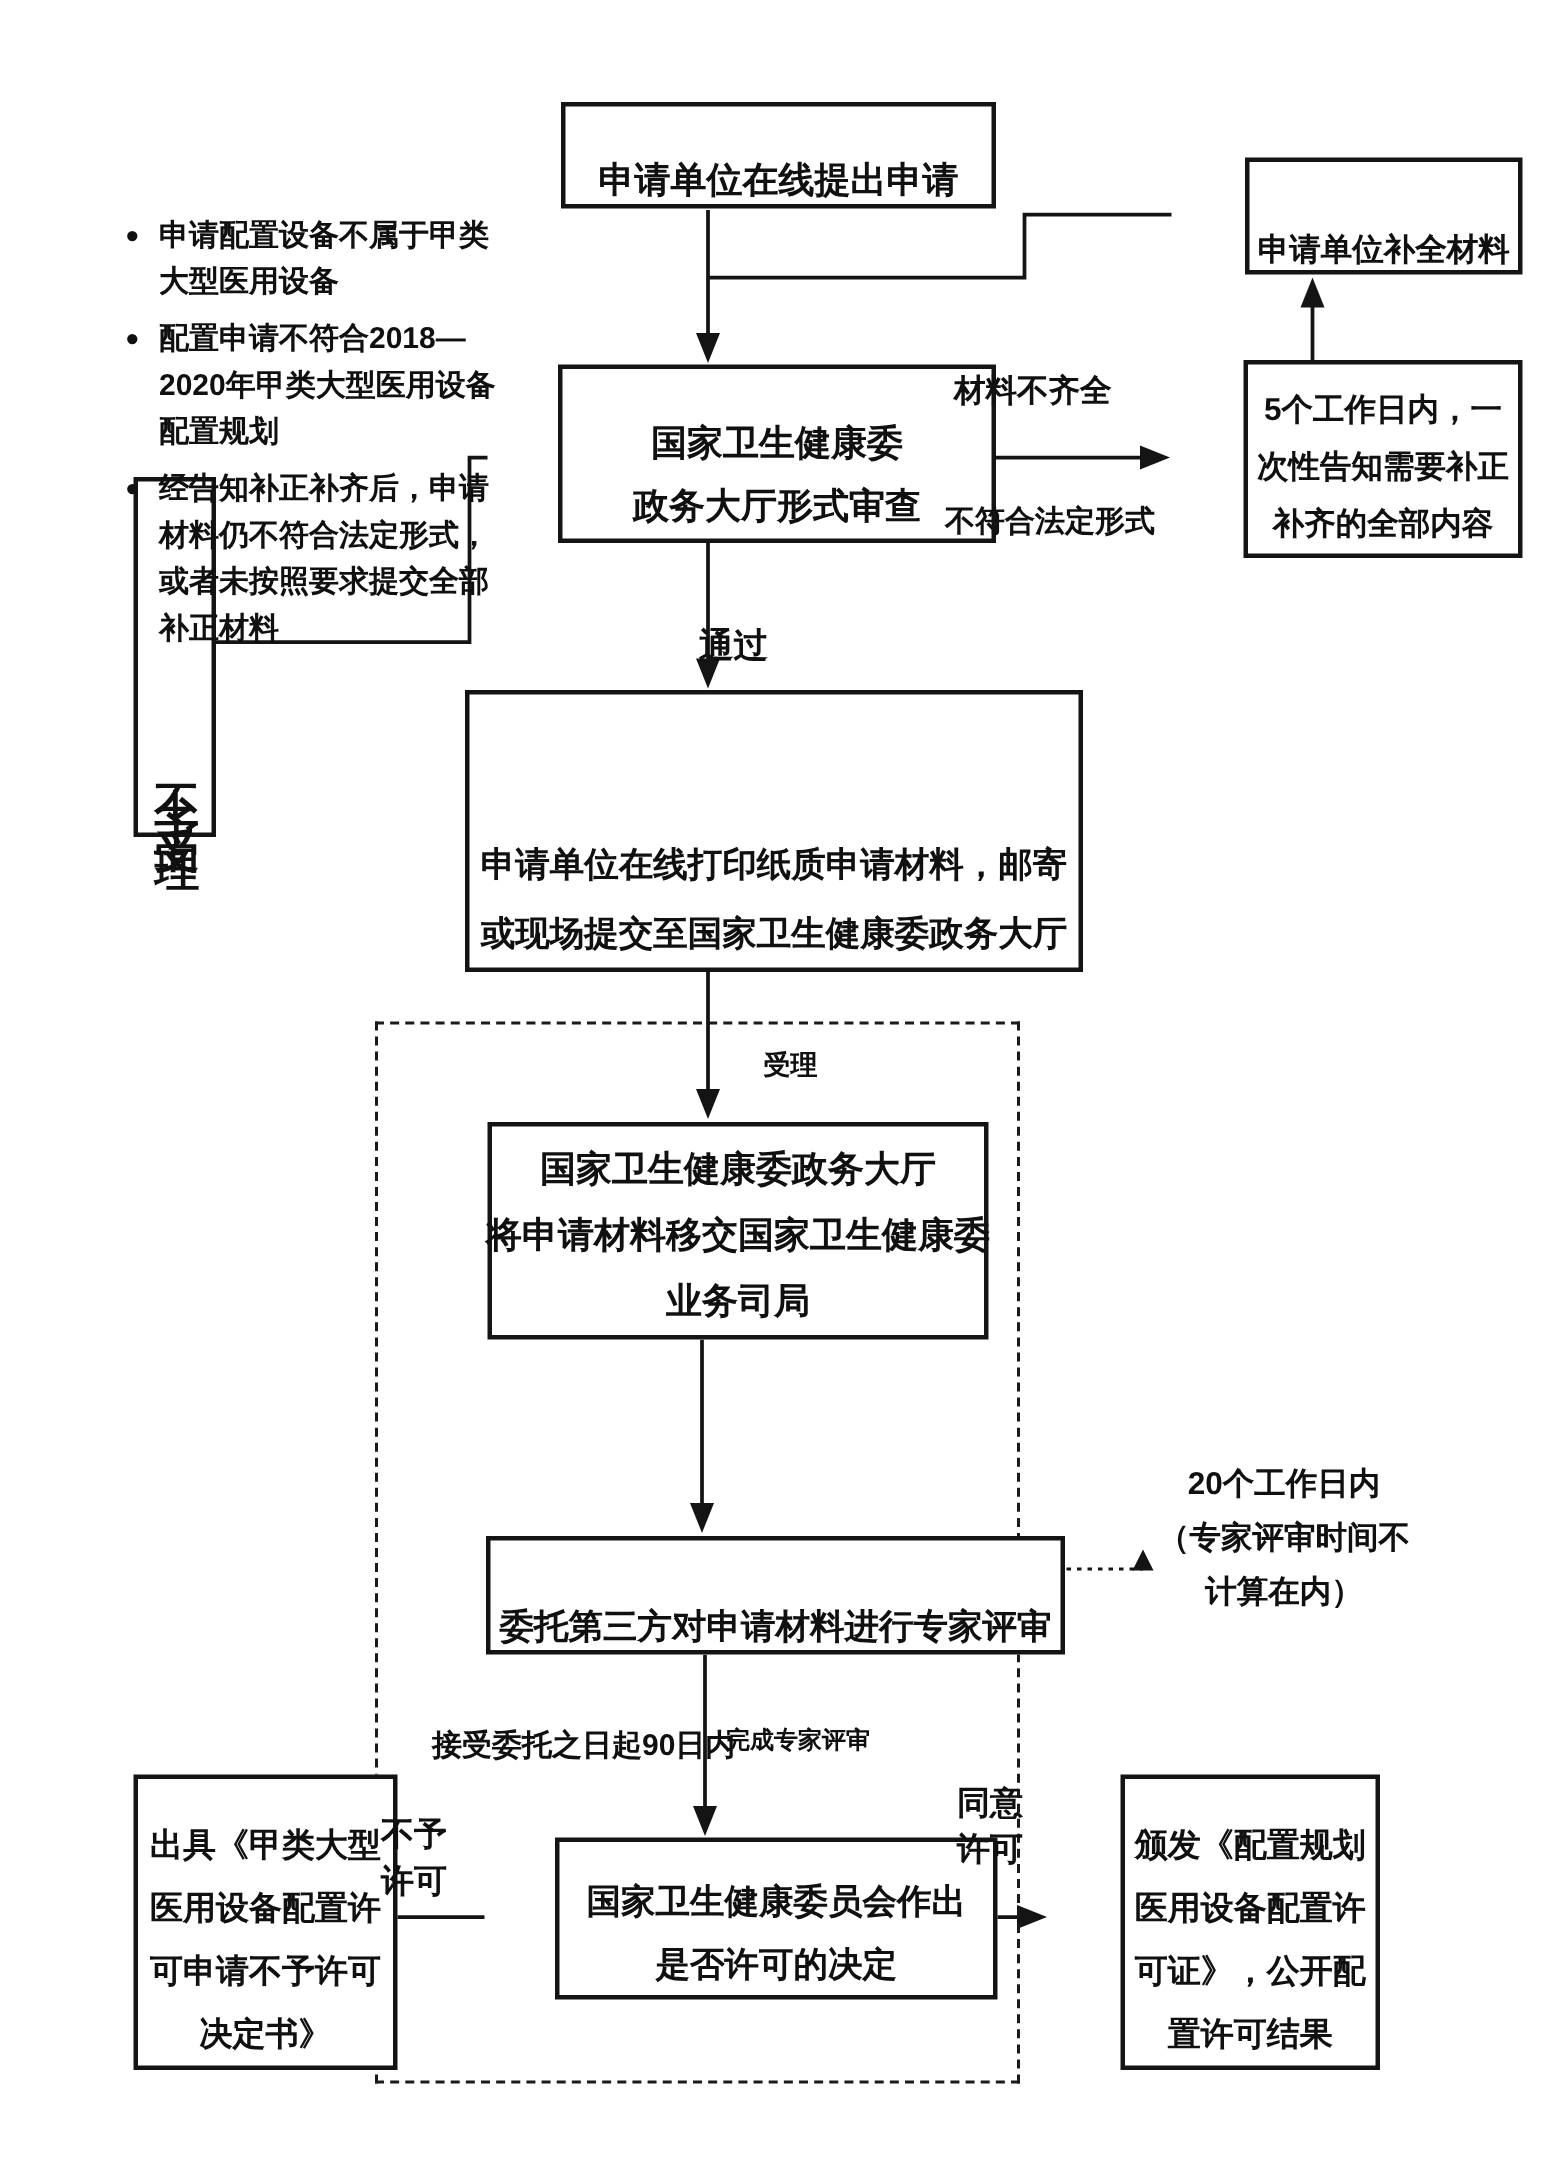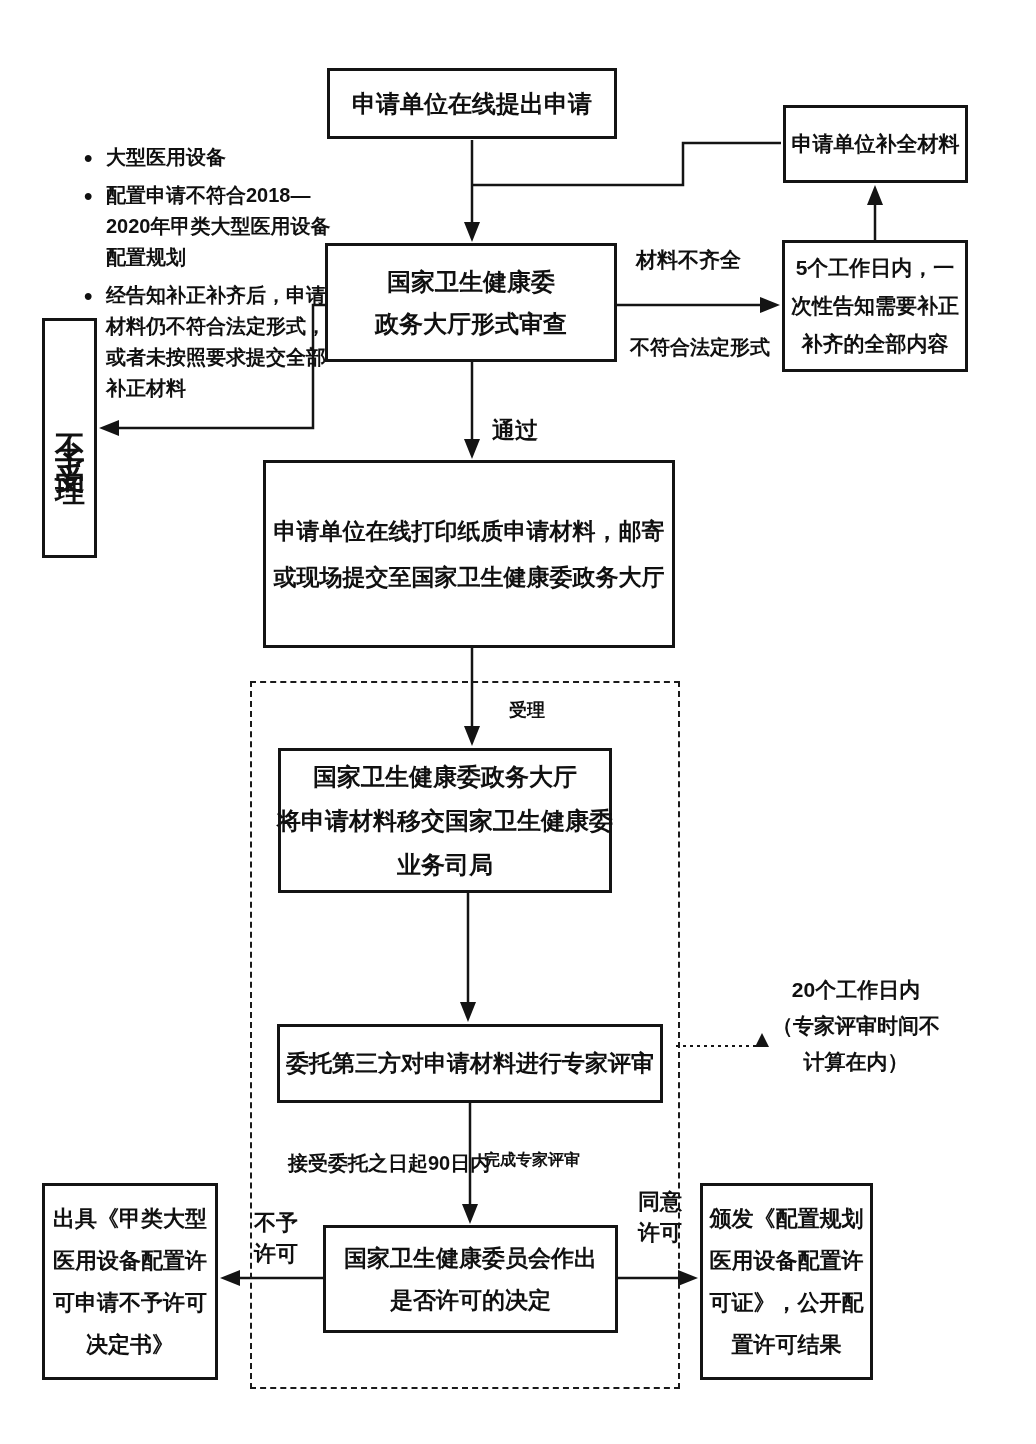"申请单位在线提出申请" .box { justify-content: center -> flex-end; margin-left: none -> 47px }
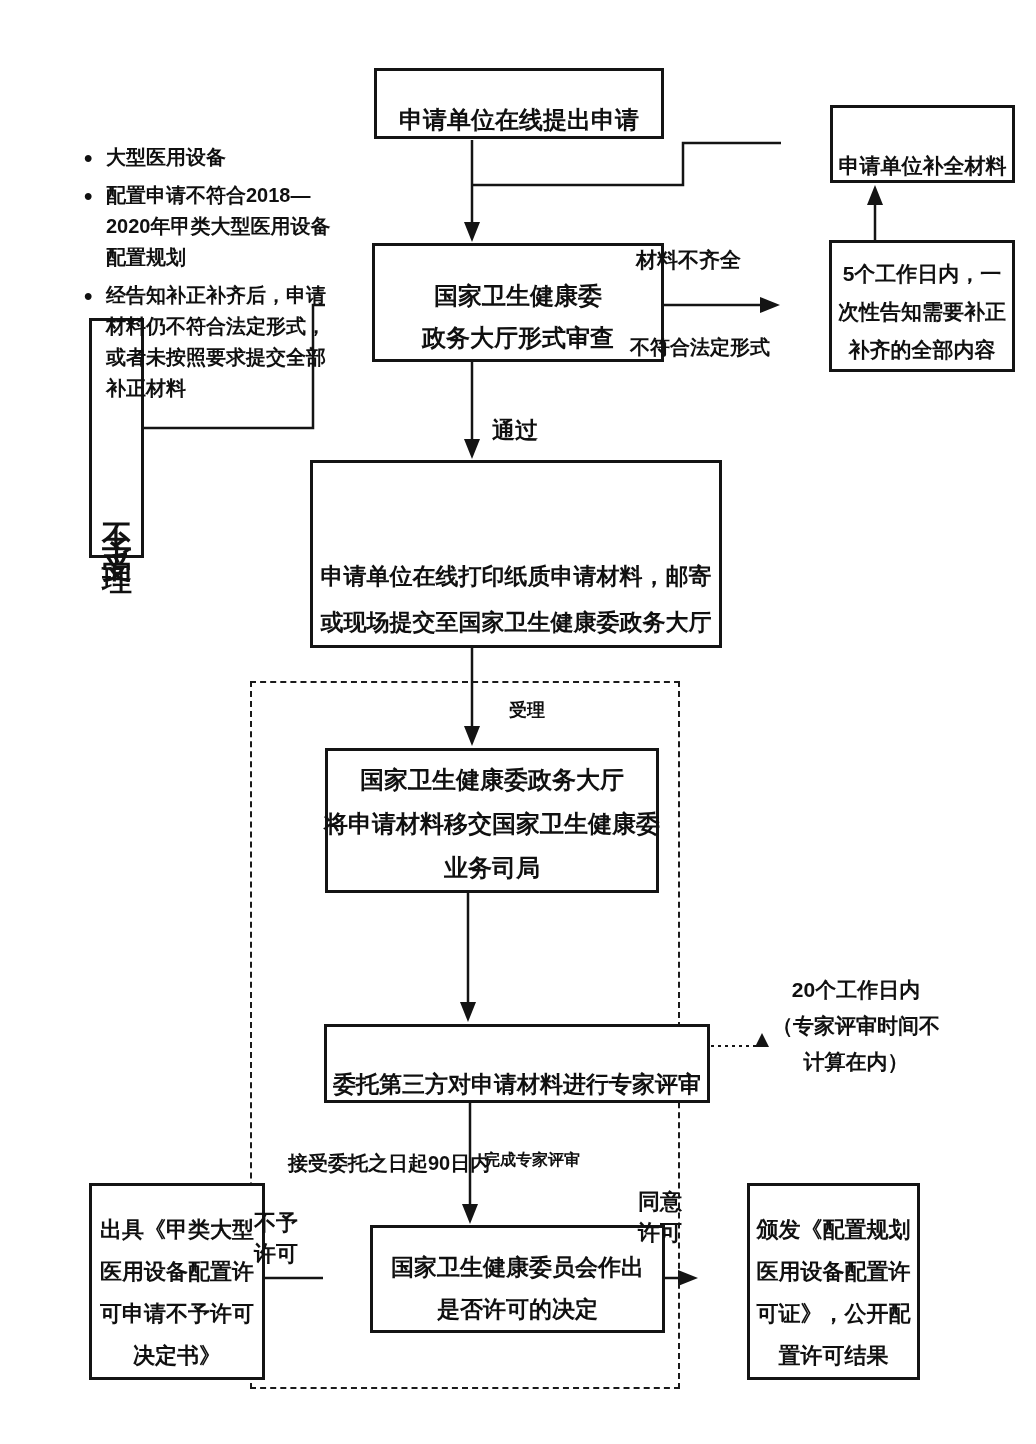"申请配置设备不属于甲类" div.bl { html: none -> <div>申请配置设备不属于甲类</div> }
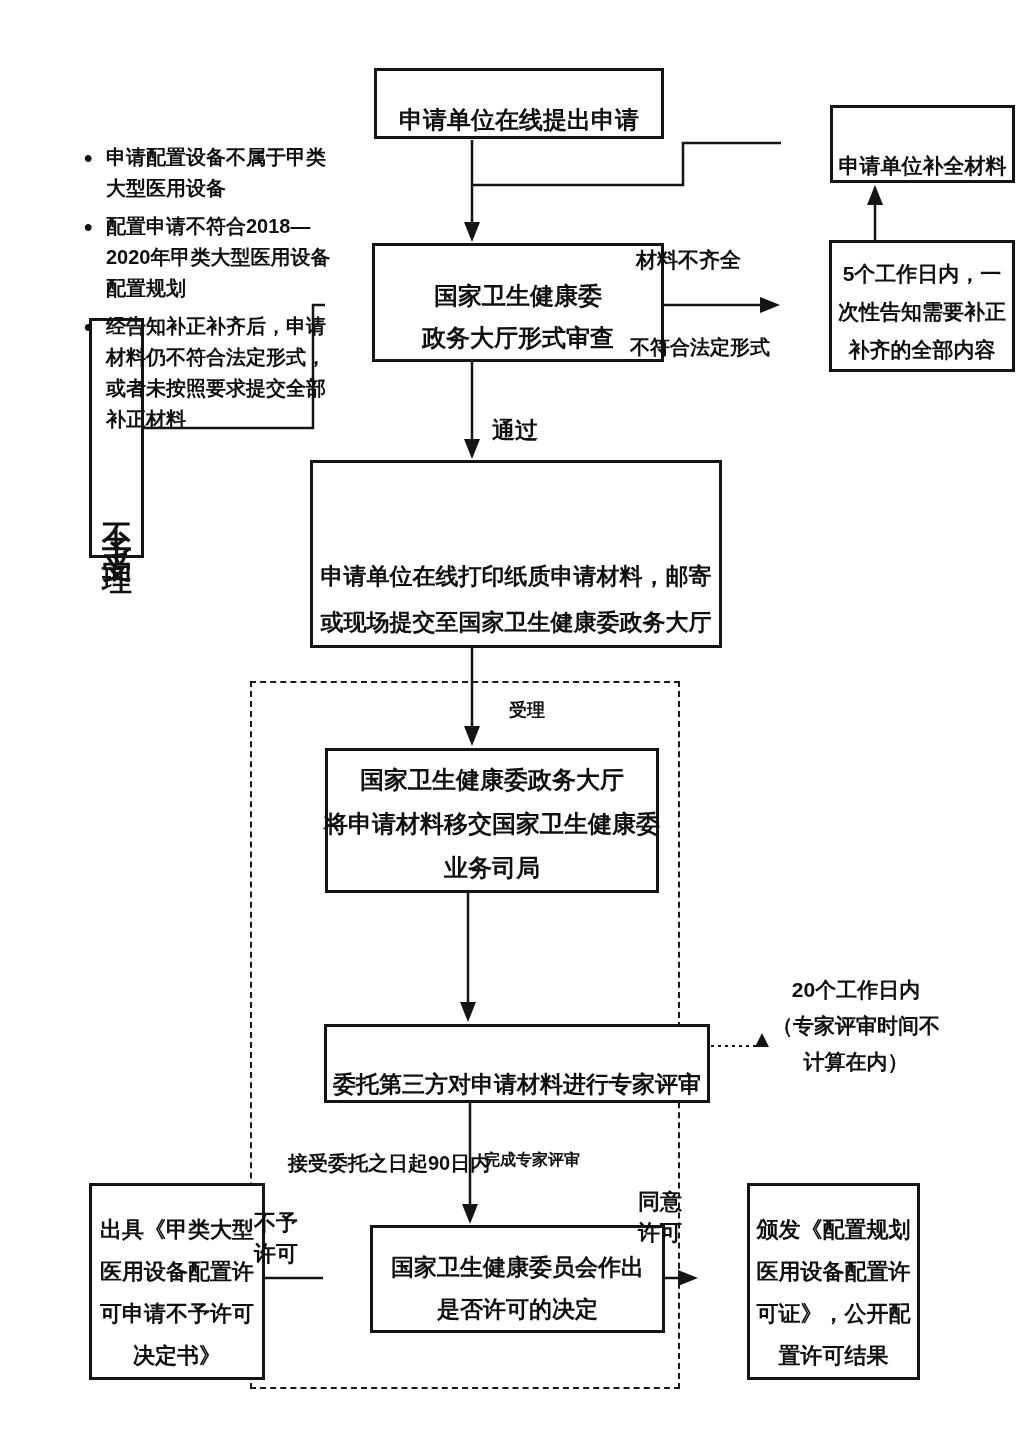"通过" div.lbl { left: 492px -> 466px }
